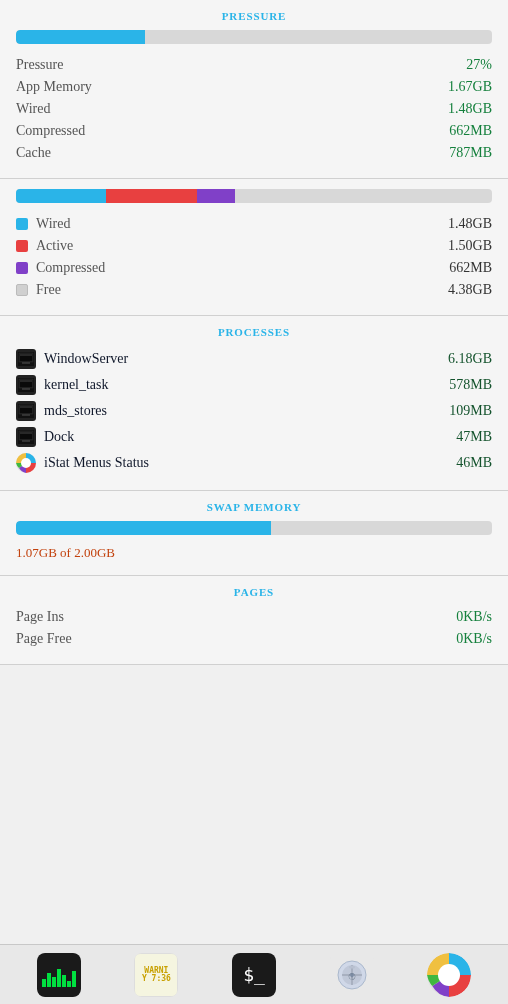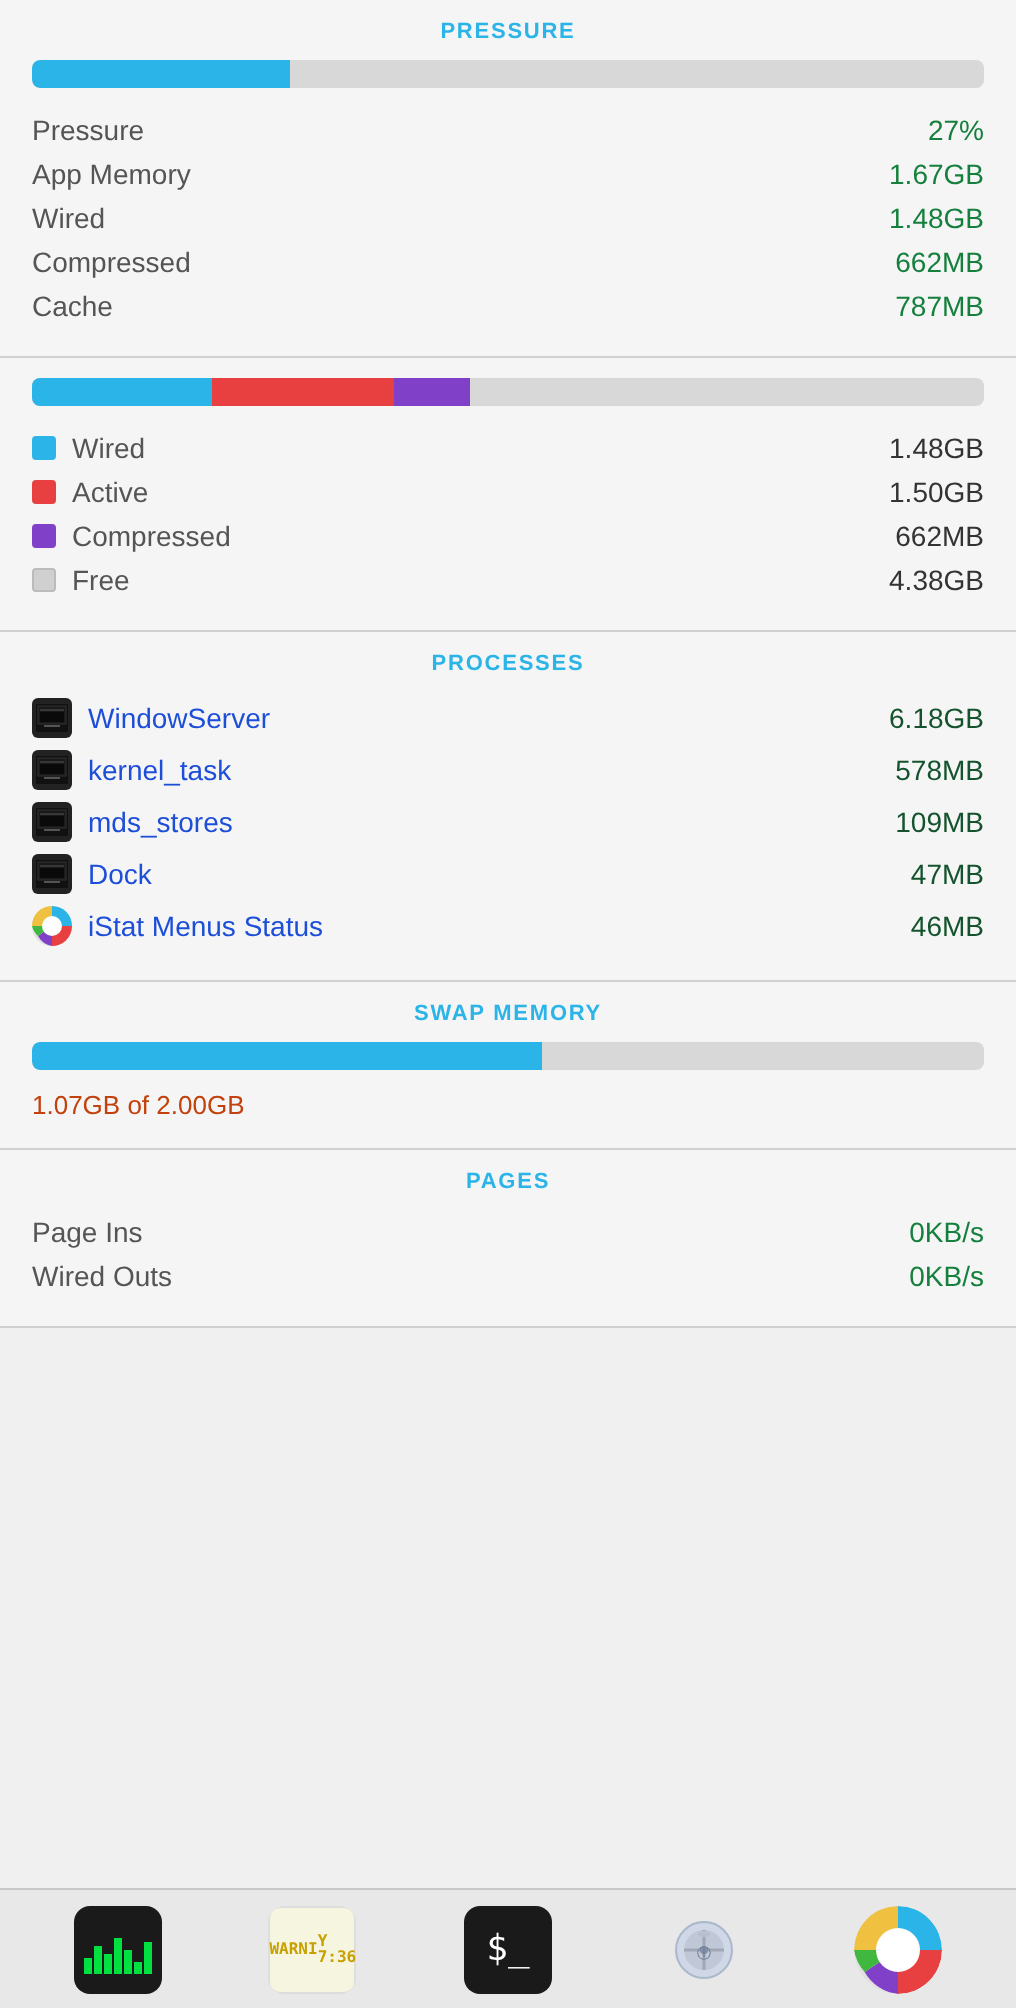"PRESSURE" .content-scroll { font-family: none -> Liberation Serif, serif }
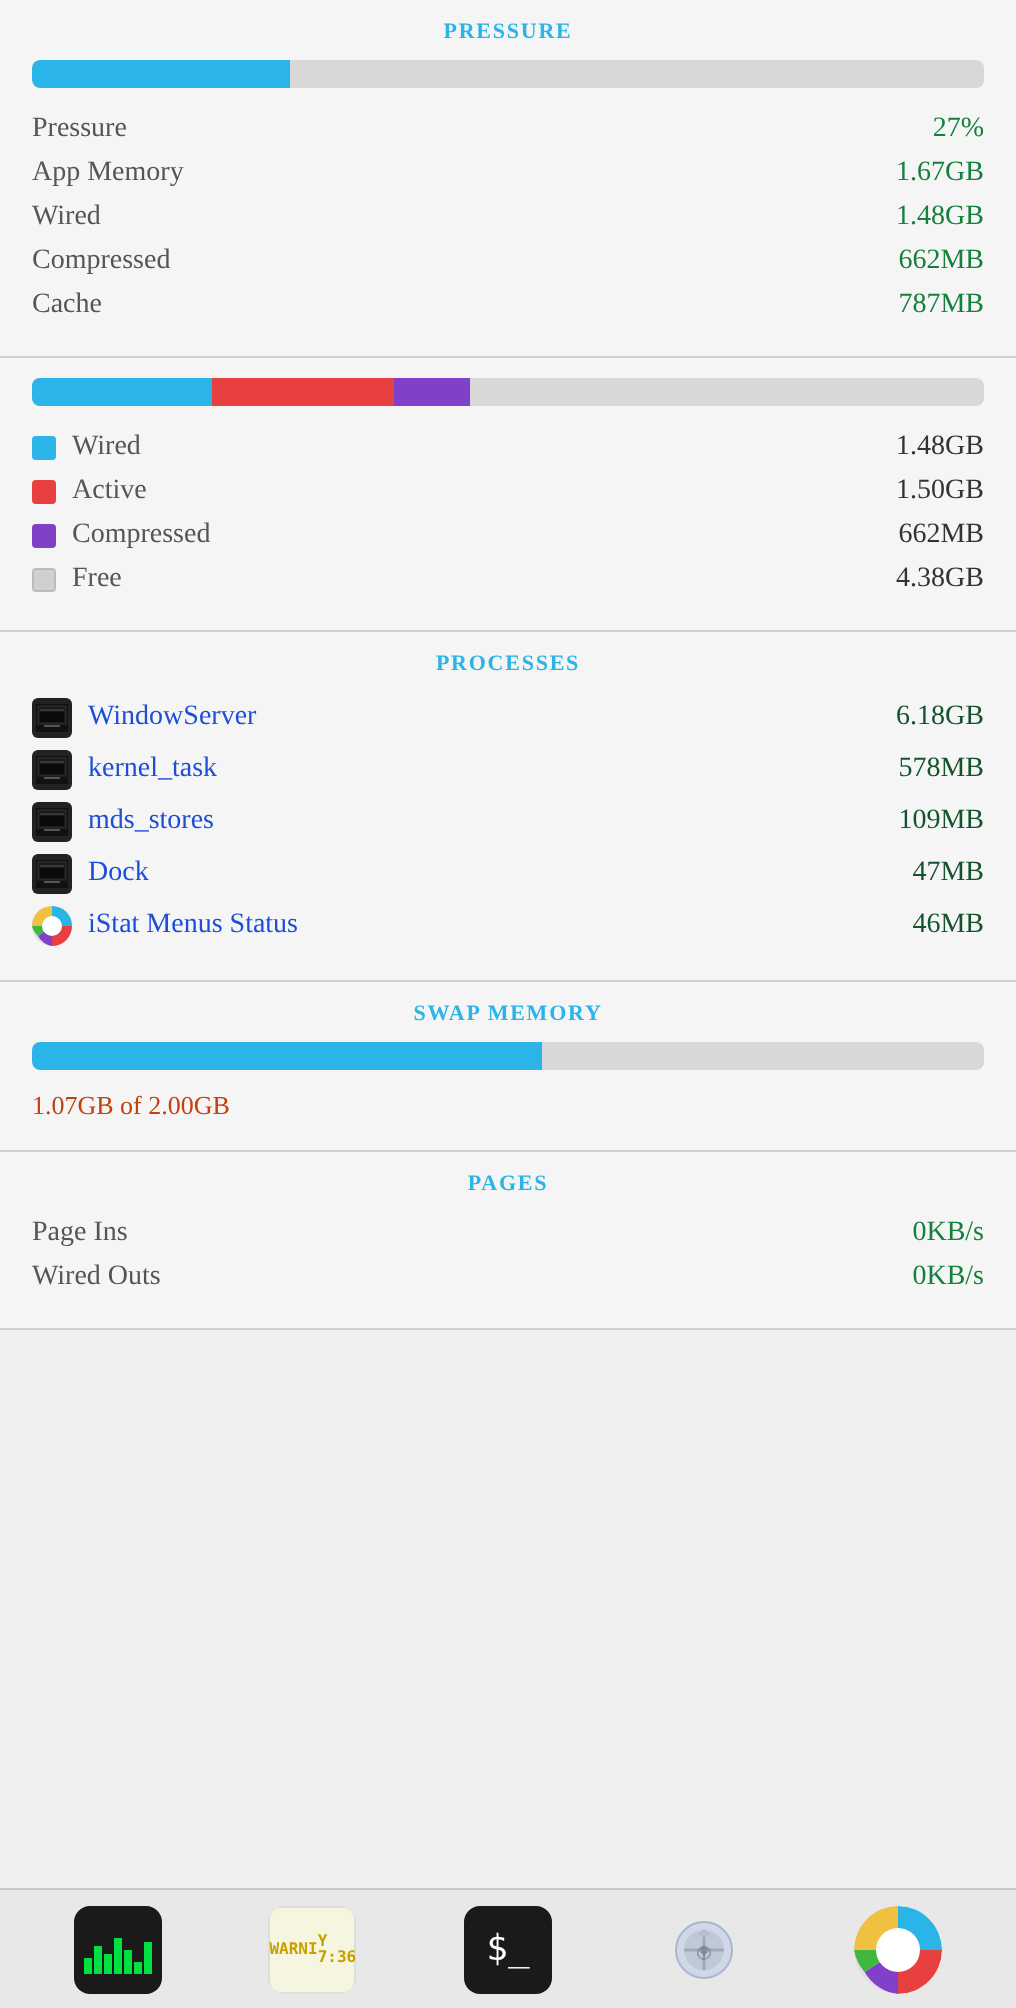"WindowServer" .process-name { color: #1d4ed8 -> #0f172a }
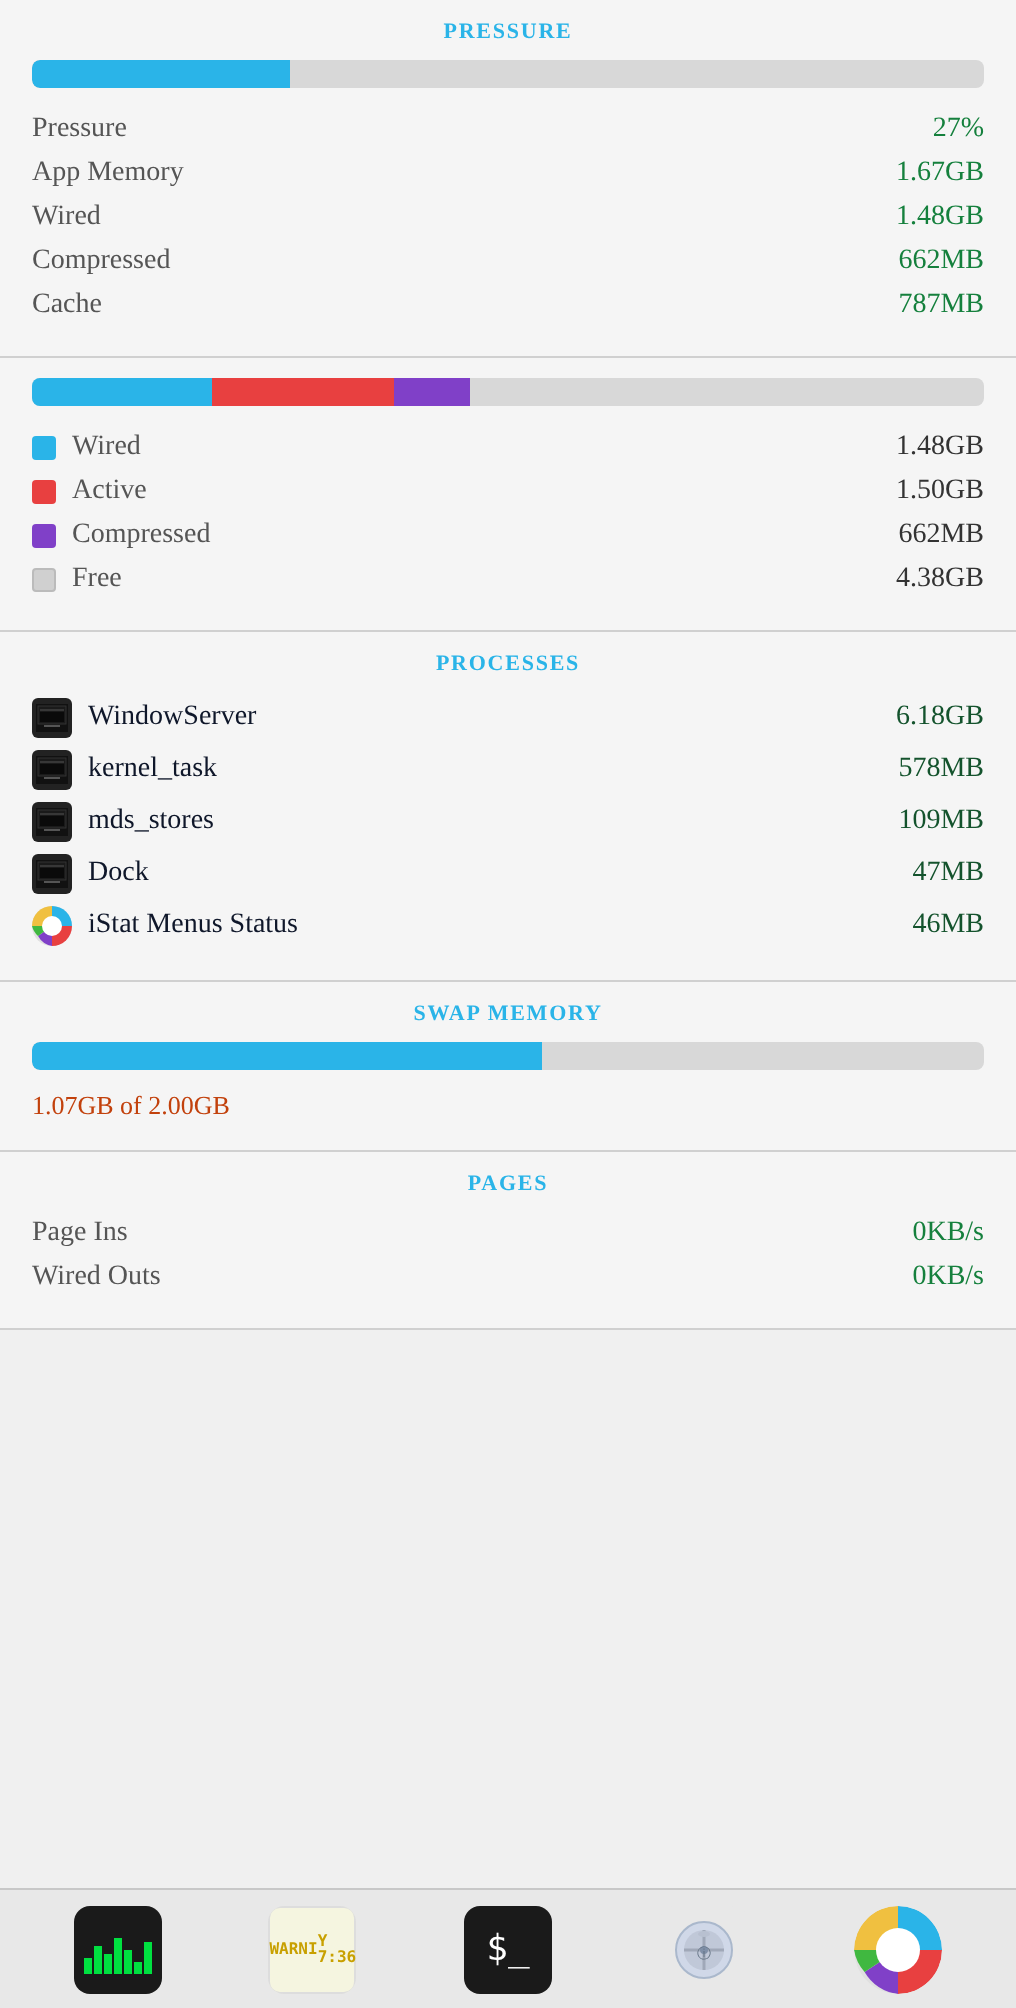"Wired Outs" span.stat-label { text: Wired Outs -> Page Free }
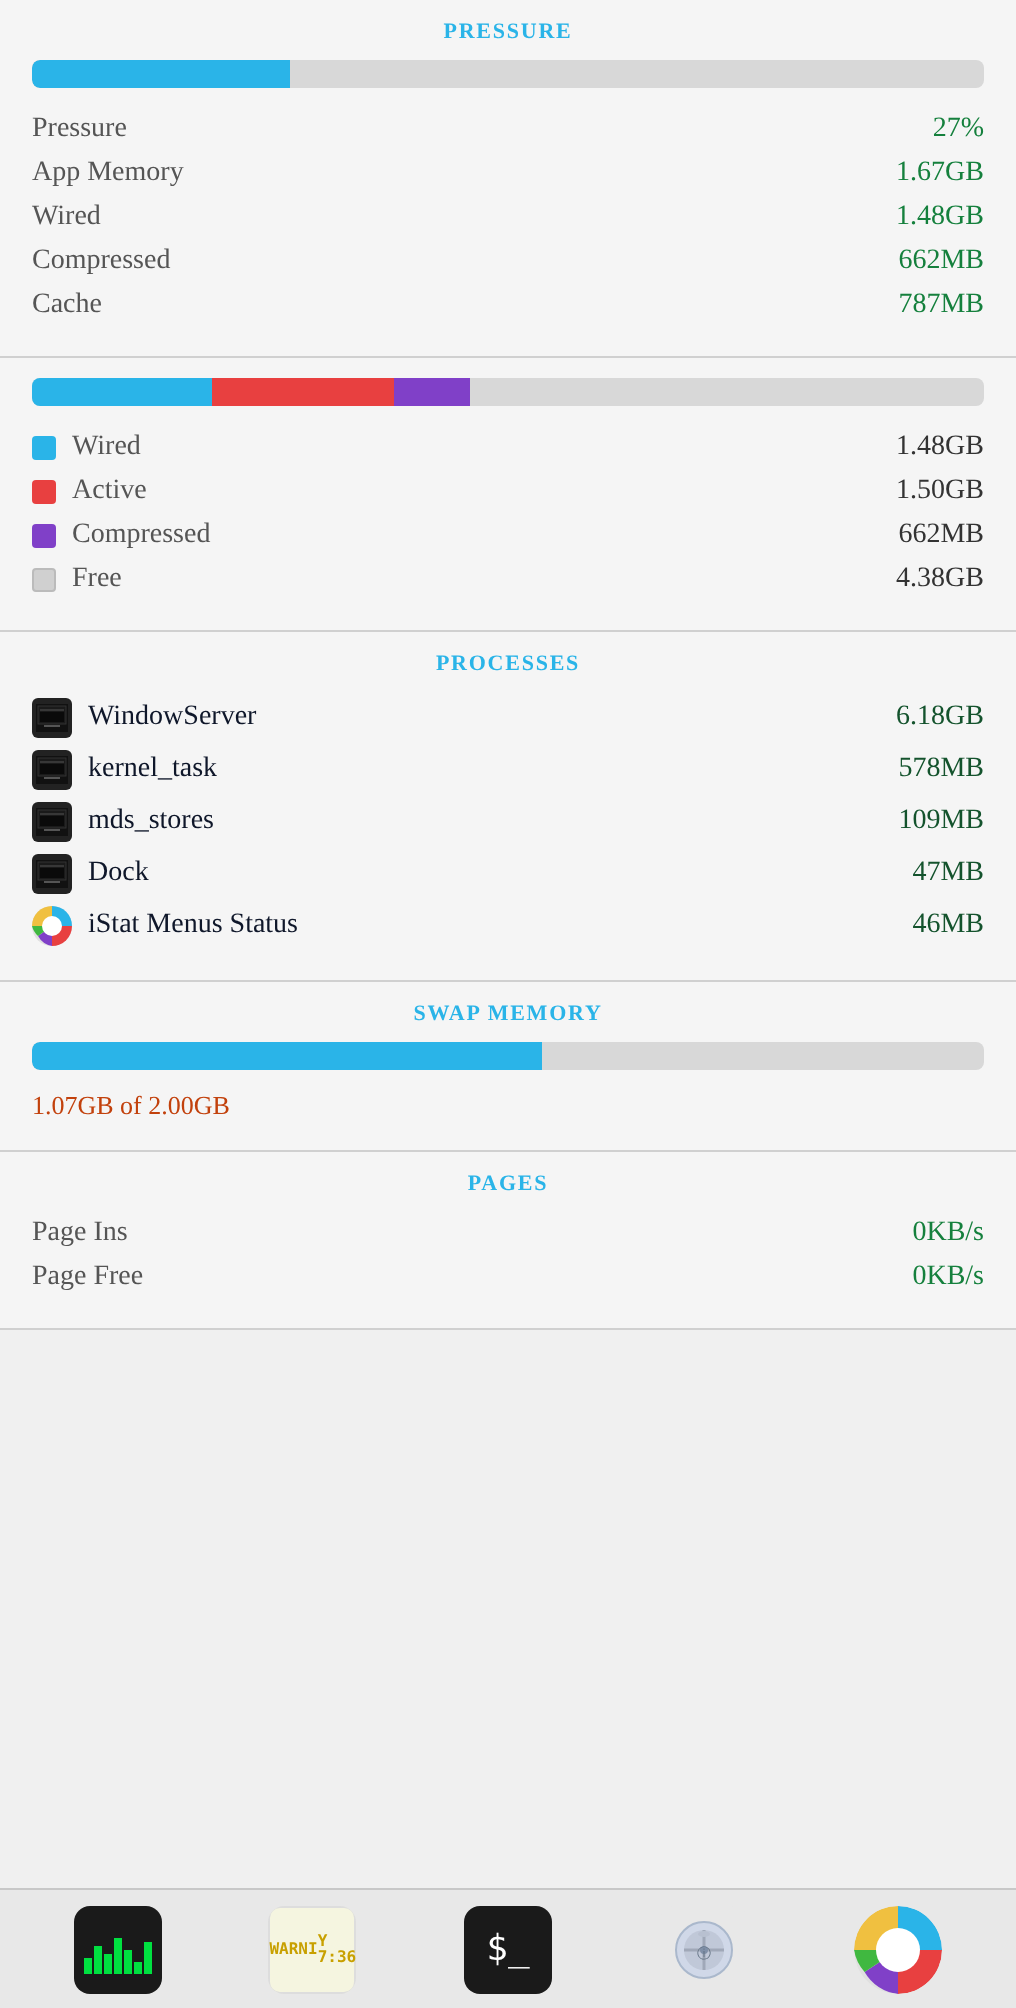"WARNI" .warning-icon-bg { flex-direction: row -> column }
